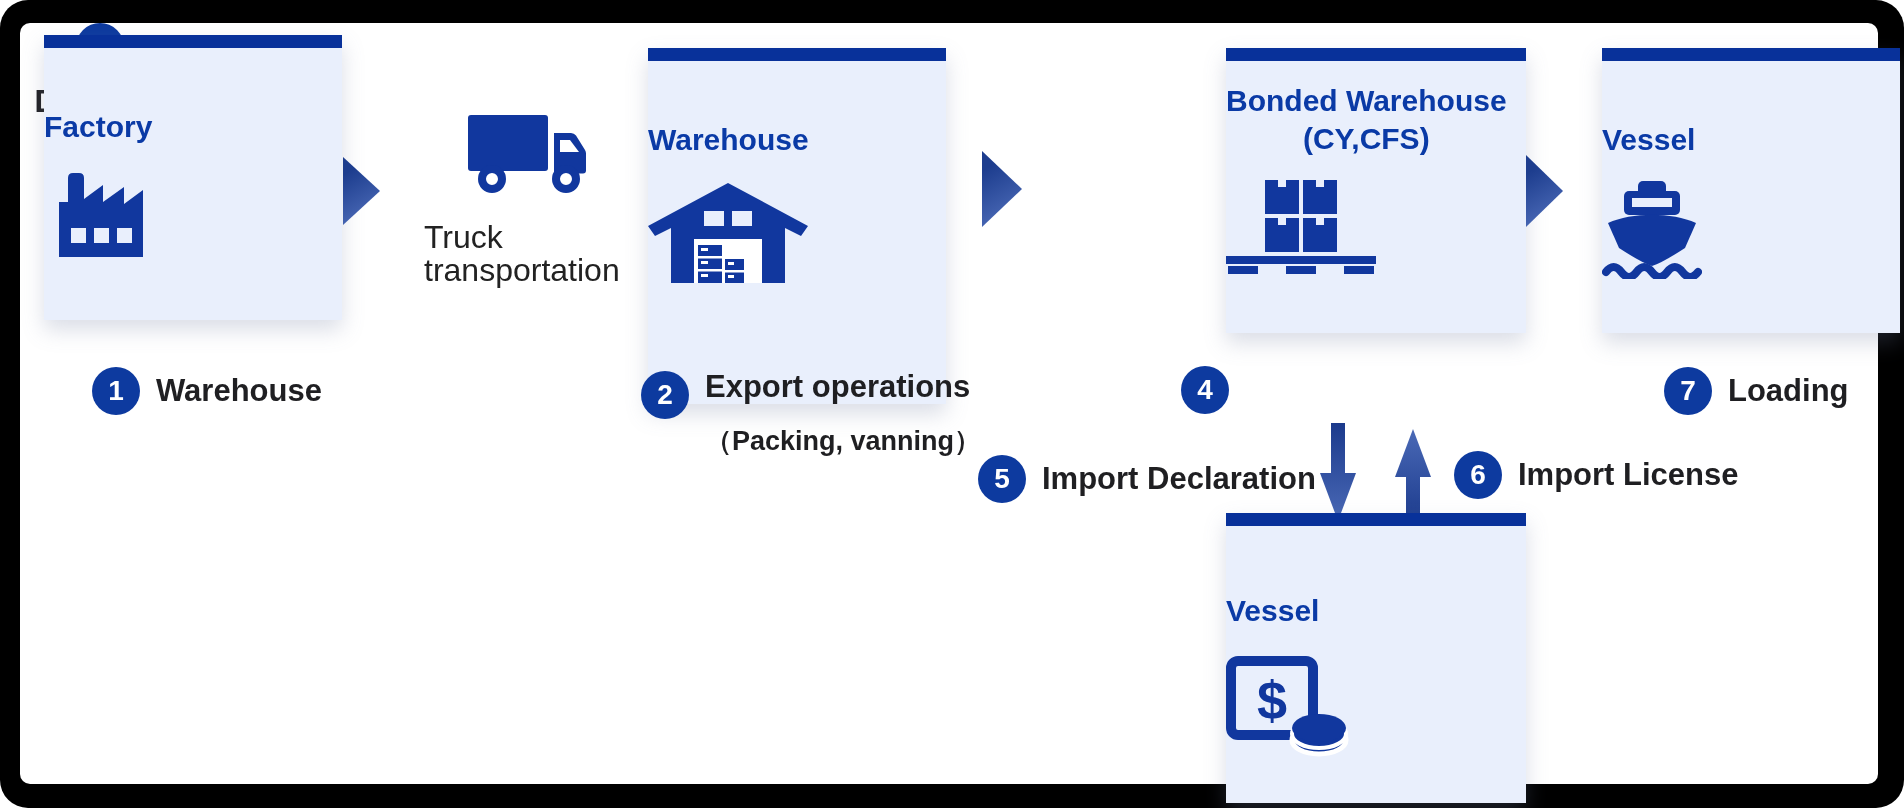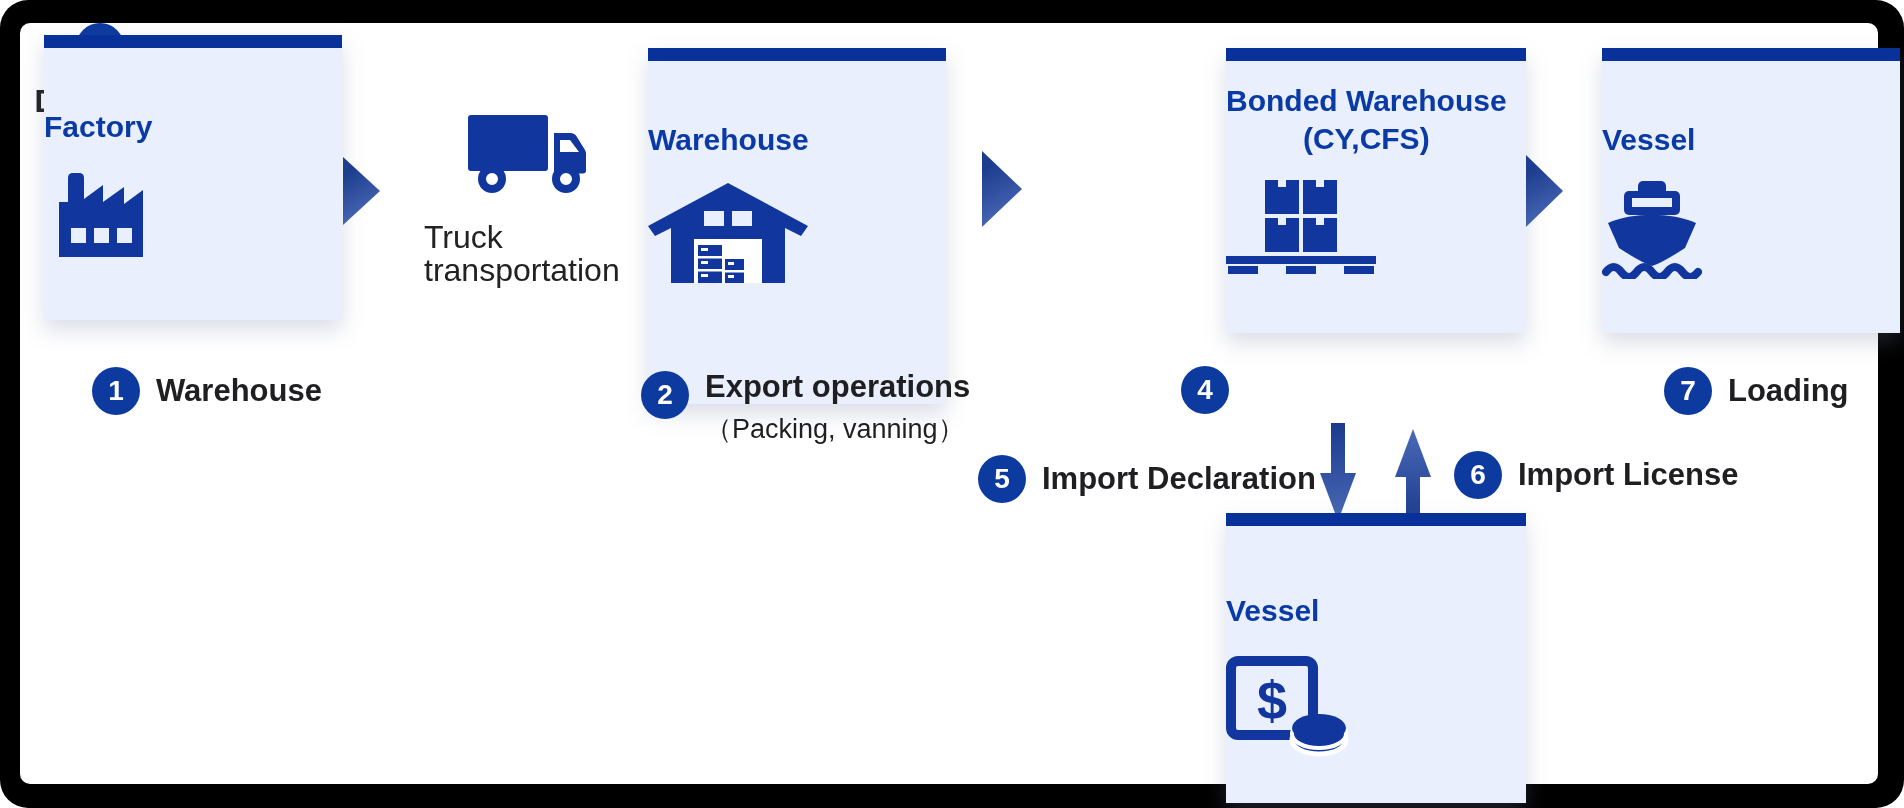"（Packing, vanning）" .sub-label { font-weight: normal -> bold; margin-top: 6px -> 18px }
